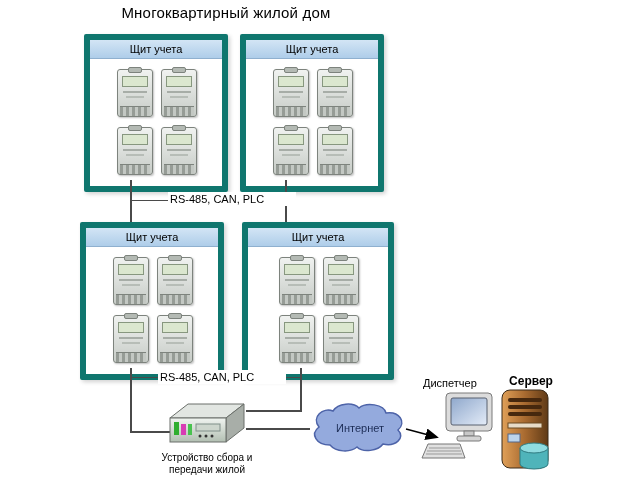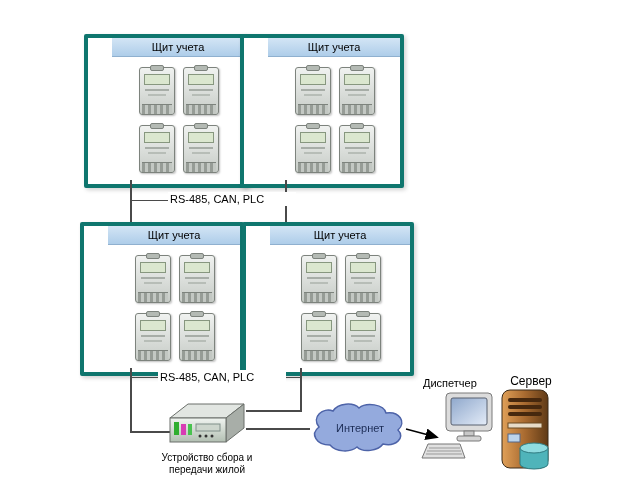"Многоквартирный жилой дом" div.title { html: none -> <div>Многоквартирный жилой дом</div> }
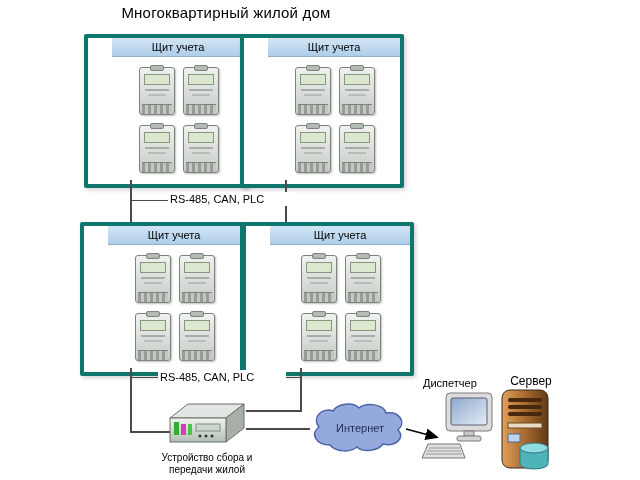"Щит учета" .panel { border: 4px solid #0f766e -> 6px solid #0f766e; padding-left: 24px -> none }
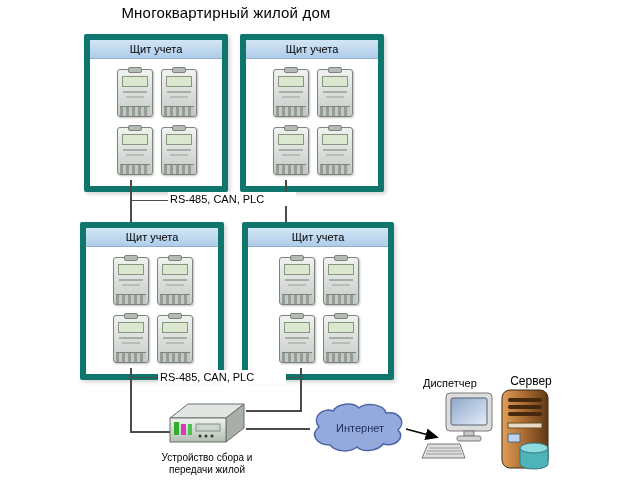"Сервер" .server-label { font-weight: normal -> bold }
